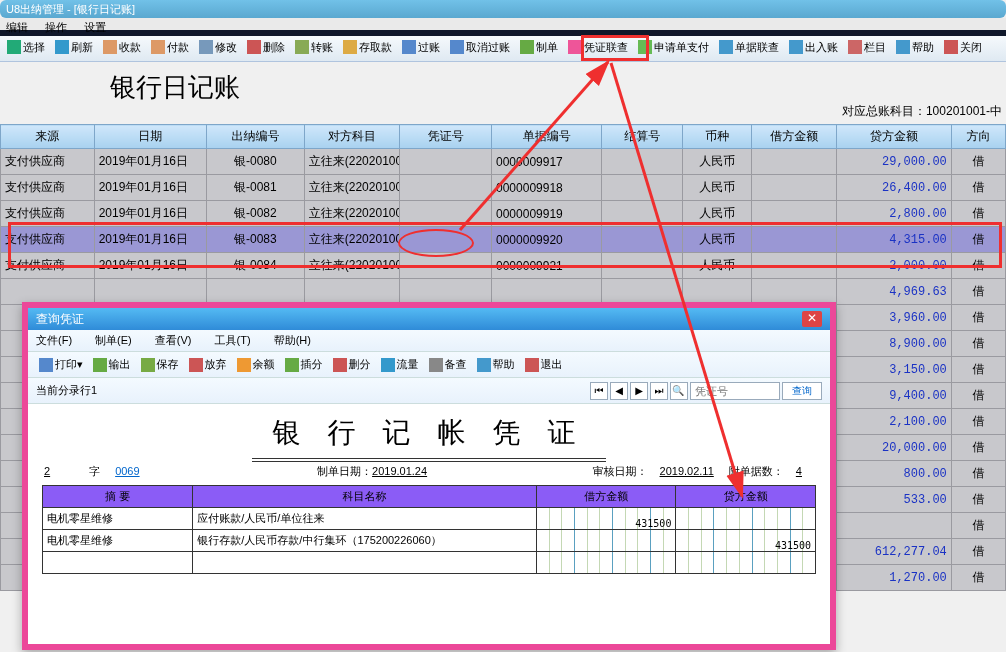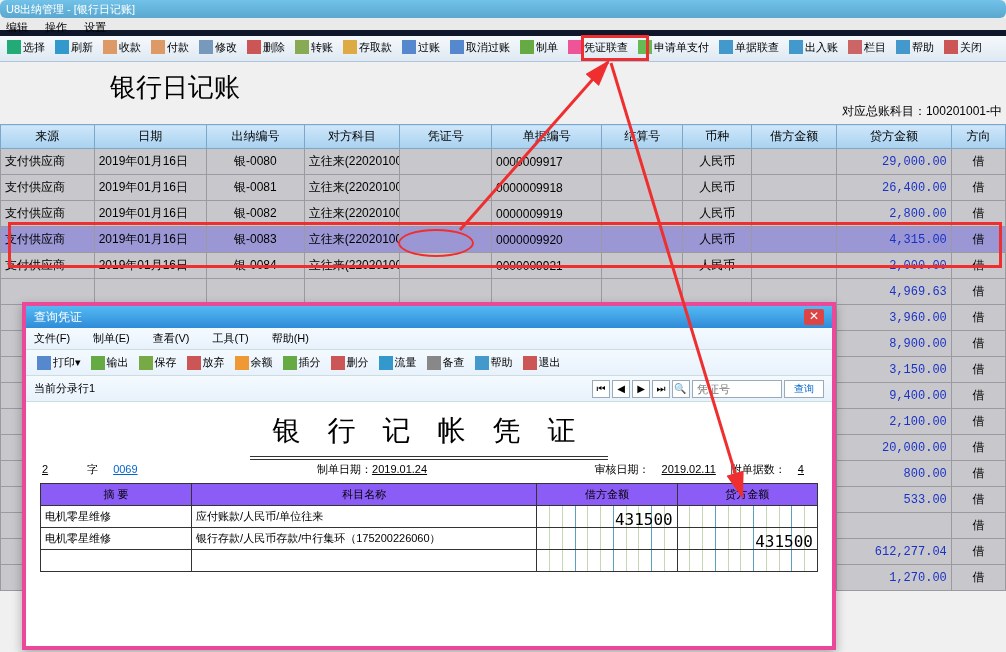"查询凭证" .modal { border: 4px solid #ec4899 -> 6px solid #ec4899 }
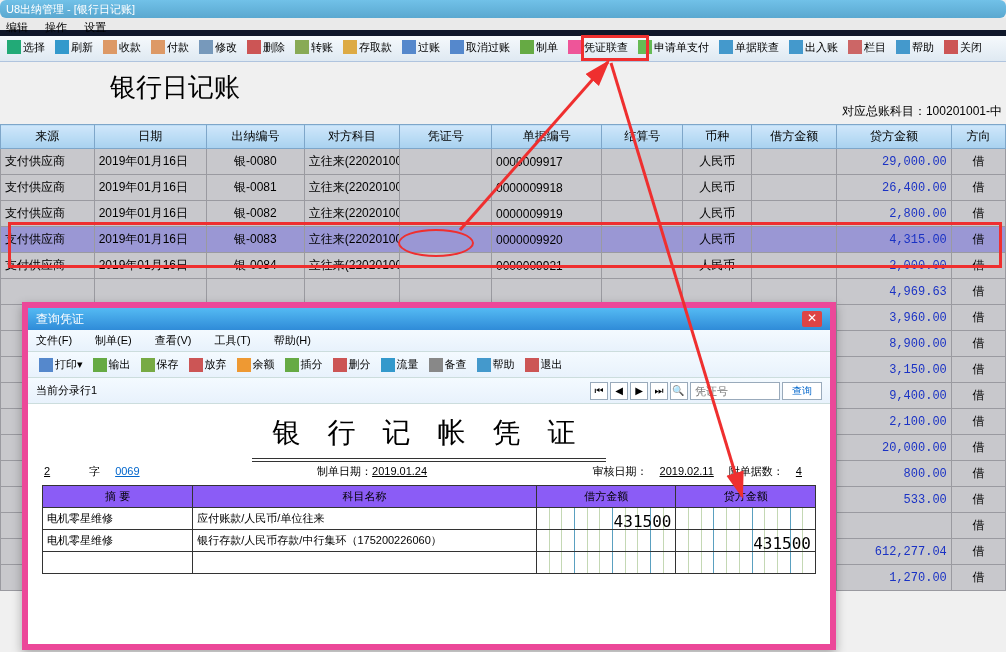"431500" .amt-val { font-size: 16px -> 10px; top: 4px -> 10px }
